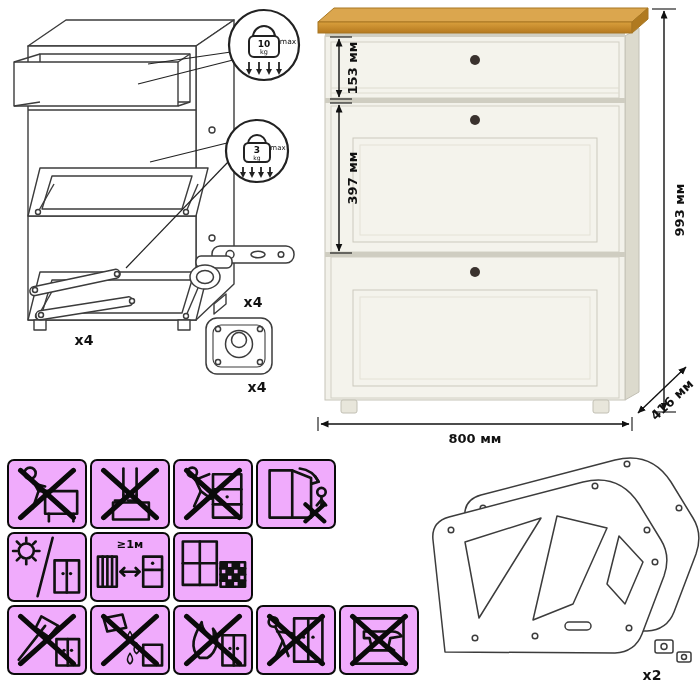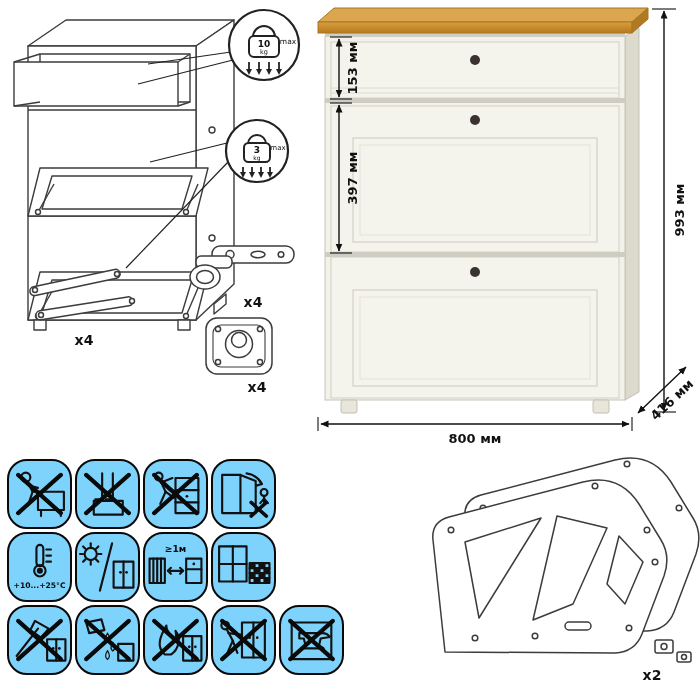"≥1м" .cell { background: #7dd3fc -> #f0abfc; border-radius: 20px -> 7px; width: 65px -> 80px }
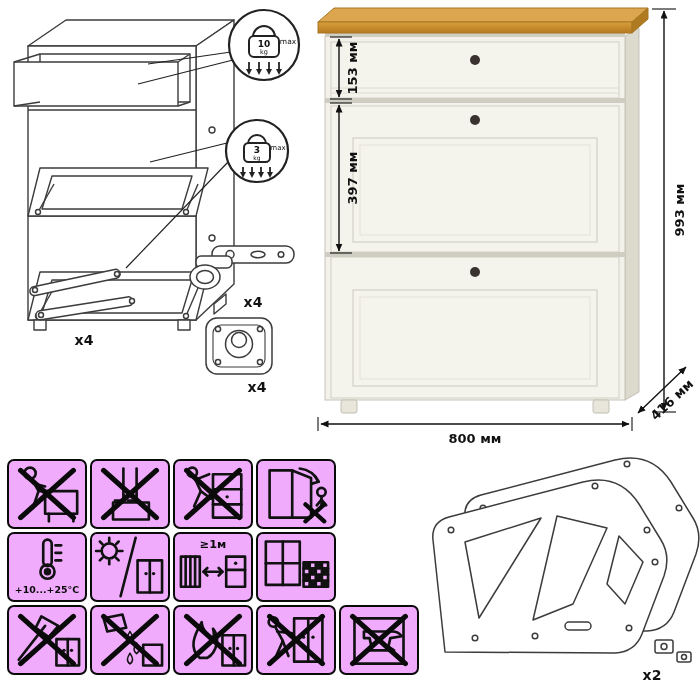"+10...+25°C" div.cell { html: <div> <svg> <g> <rect></rect> <circle></circle> <line></line> <line></line> <line></line> </g> <circle></circle> <text>+10...+25°C</text> </svg> </div> -> none }
